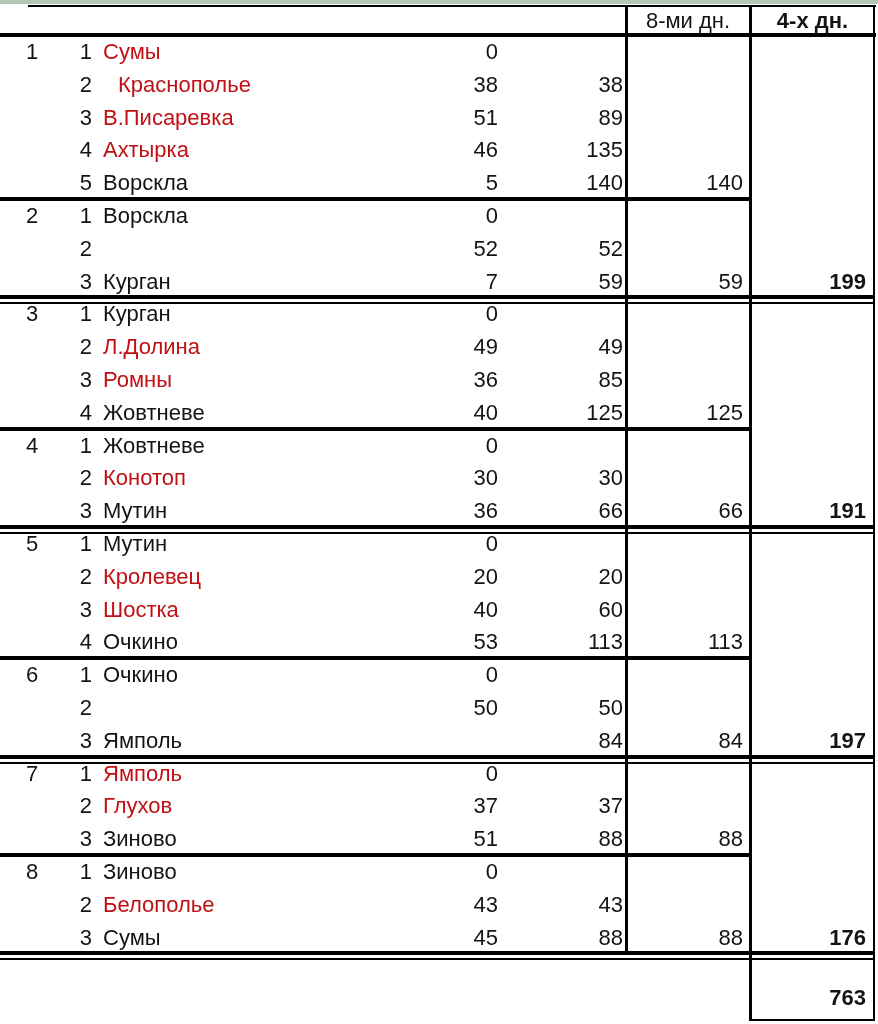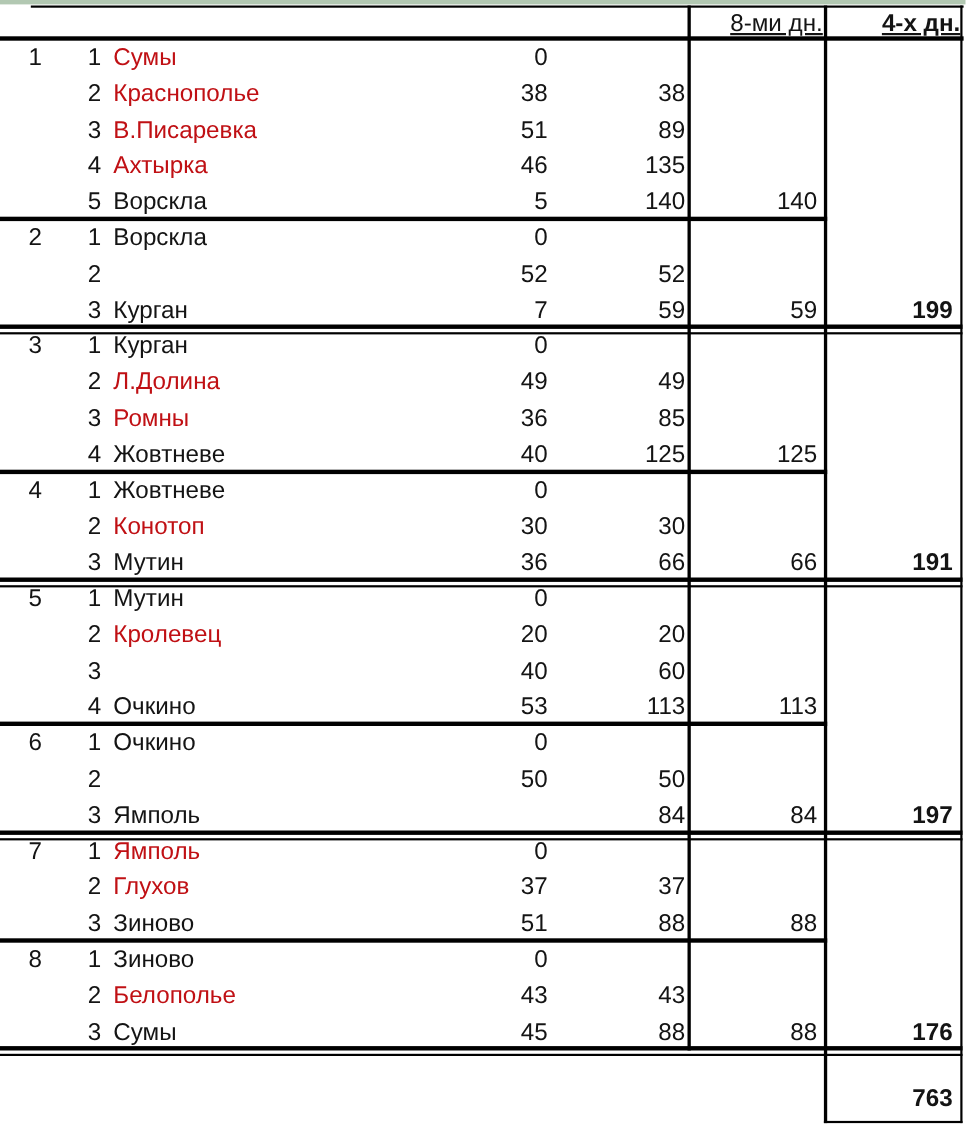"8-ми дн." .hdr { text-align: right -> center; text-decoration: underline -> none }
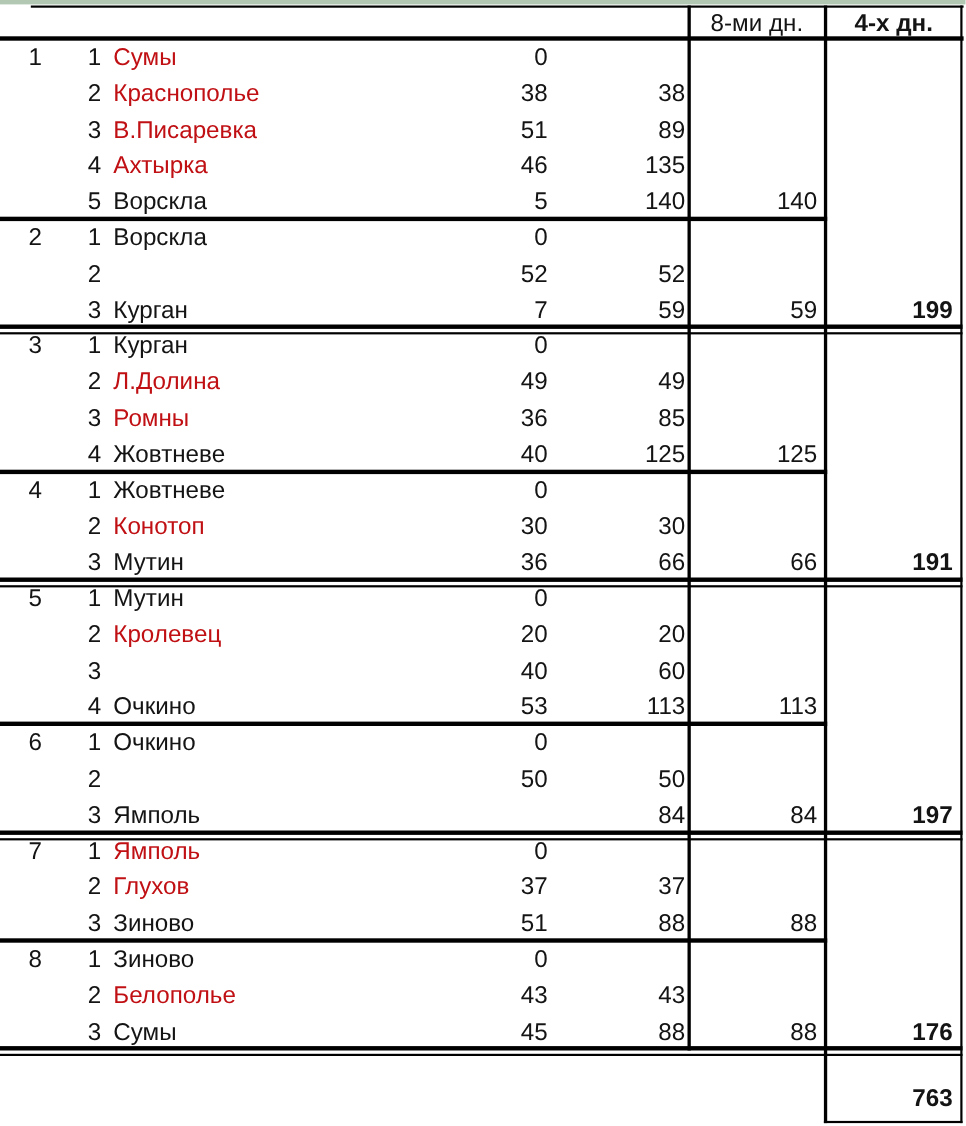"Краснополье" div.cell { left: 103px -> 118px }
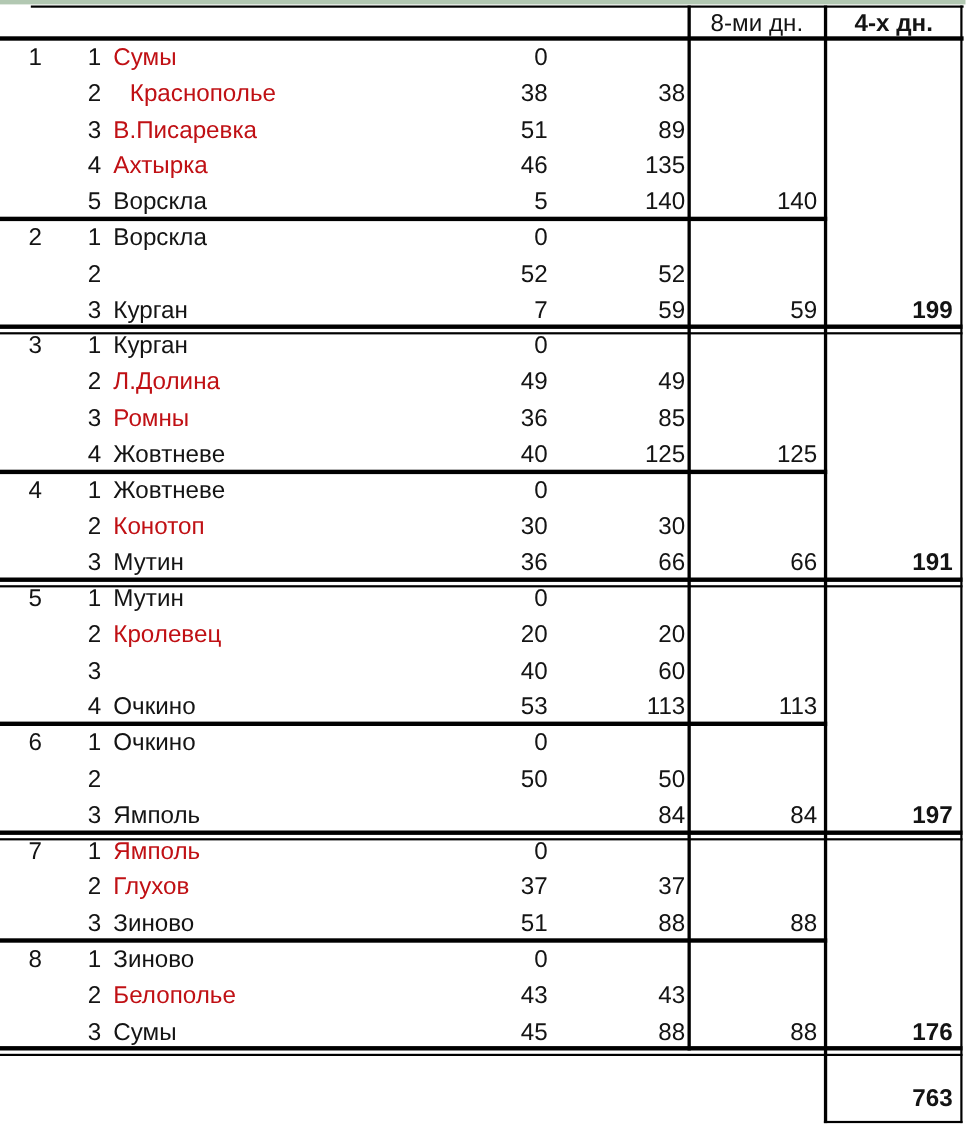"Шостка" div.cell { html: none -> <div>Шостка</div> }
